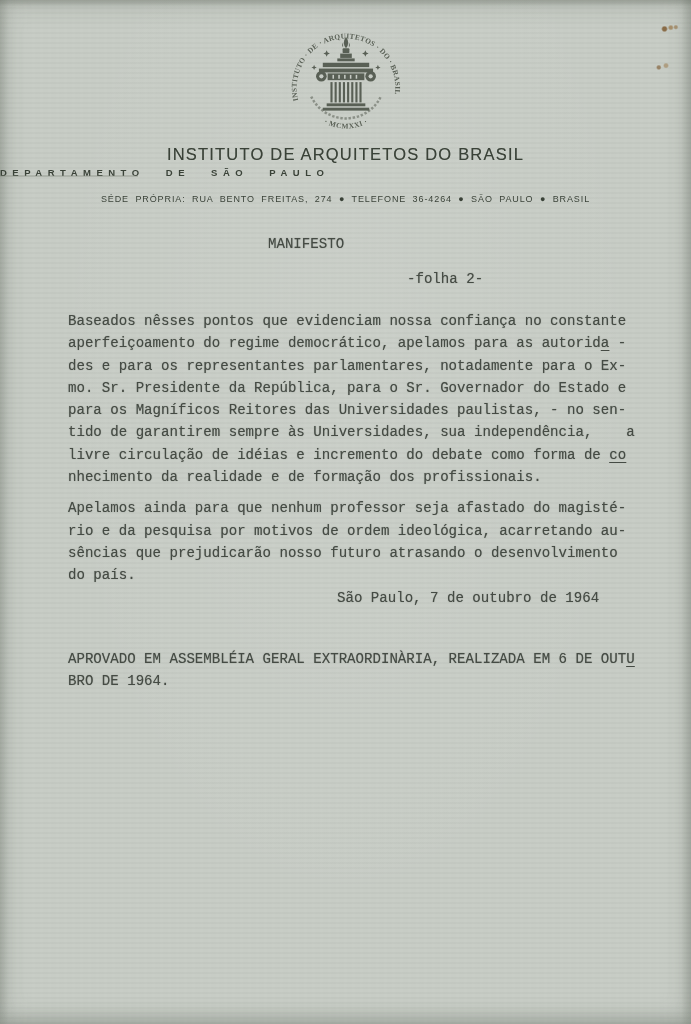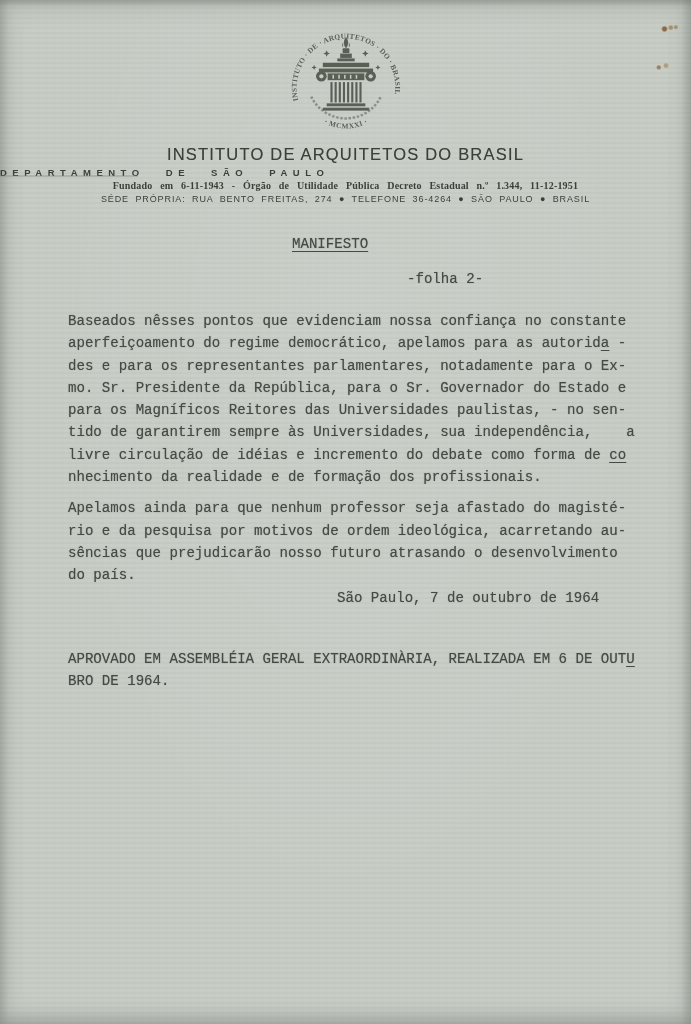"Fundado em 6-11-1943 - Órgão" div.org-founding { html: <div>Fundado em 6-11-1943 - Órgão de Utilidade Pública Decreto Estadual n.º 1.344, 11-12-1951</div> -> none }
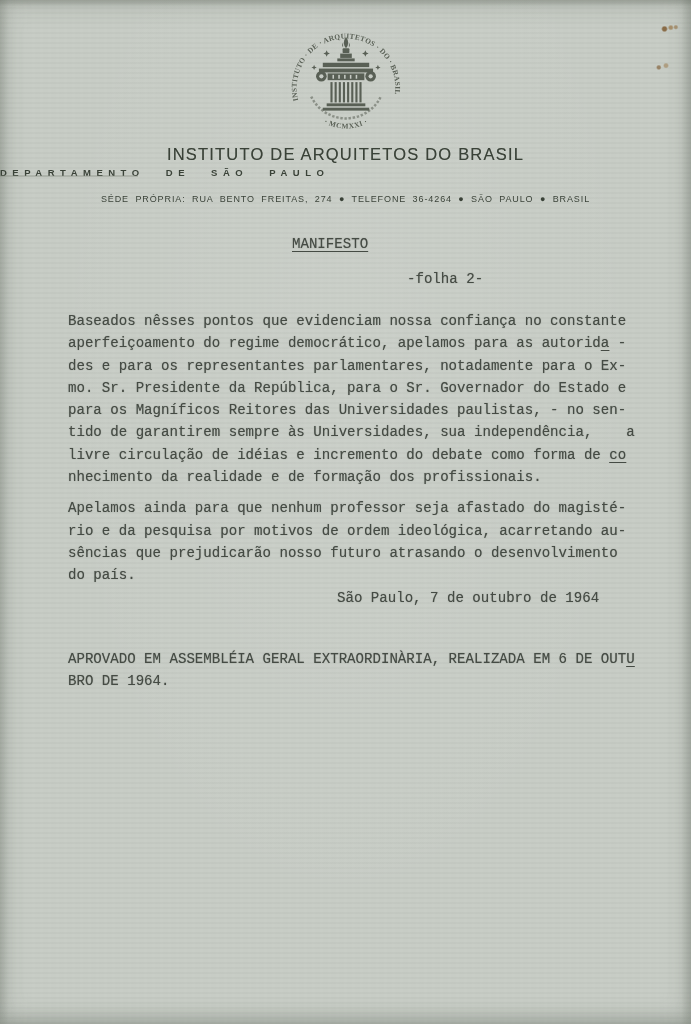"MANIFESTO" .doc-title span { margin-left: 24px -> none; text-decoration: underline -> none }
